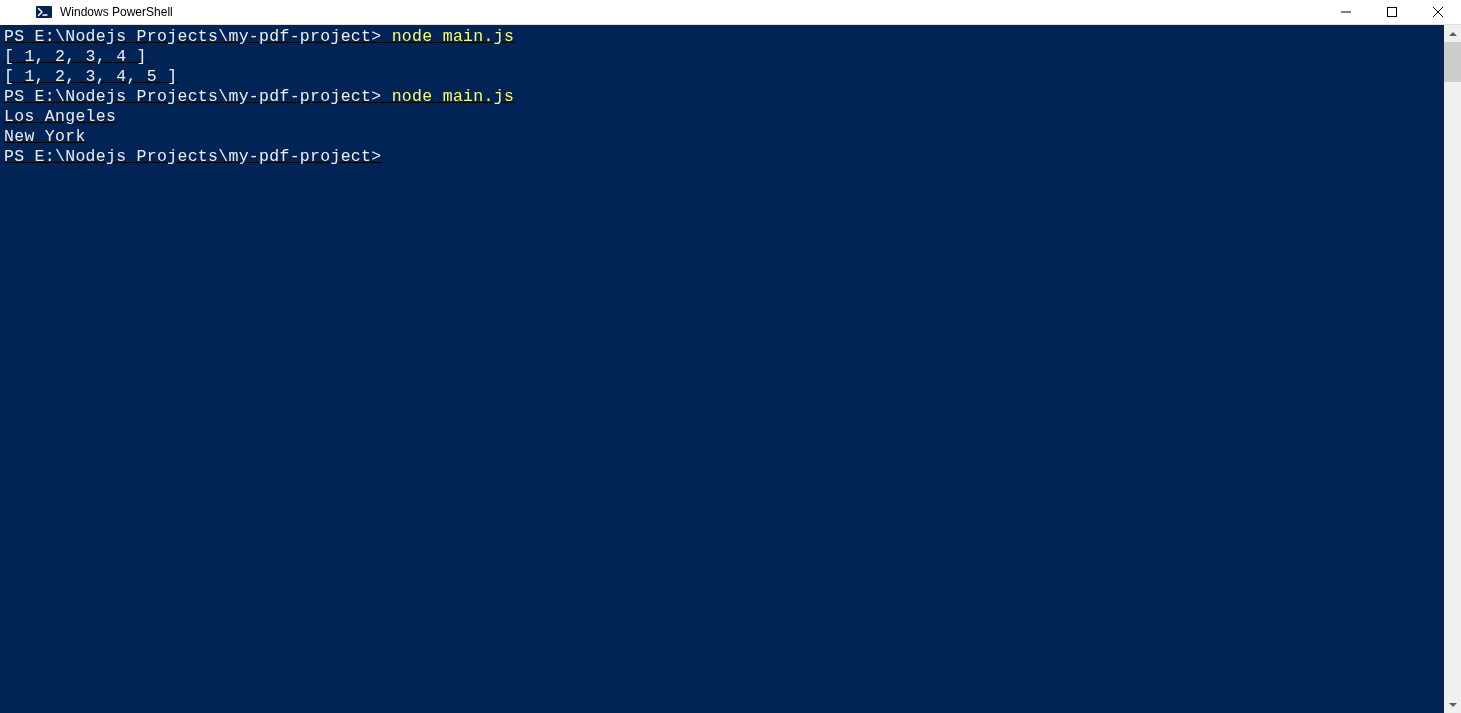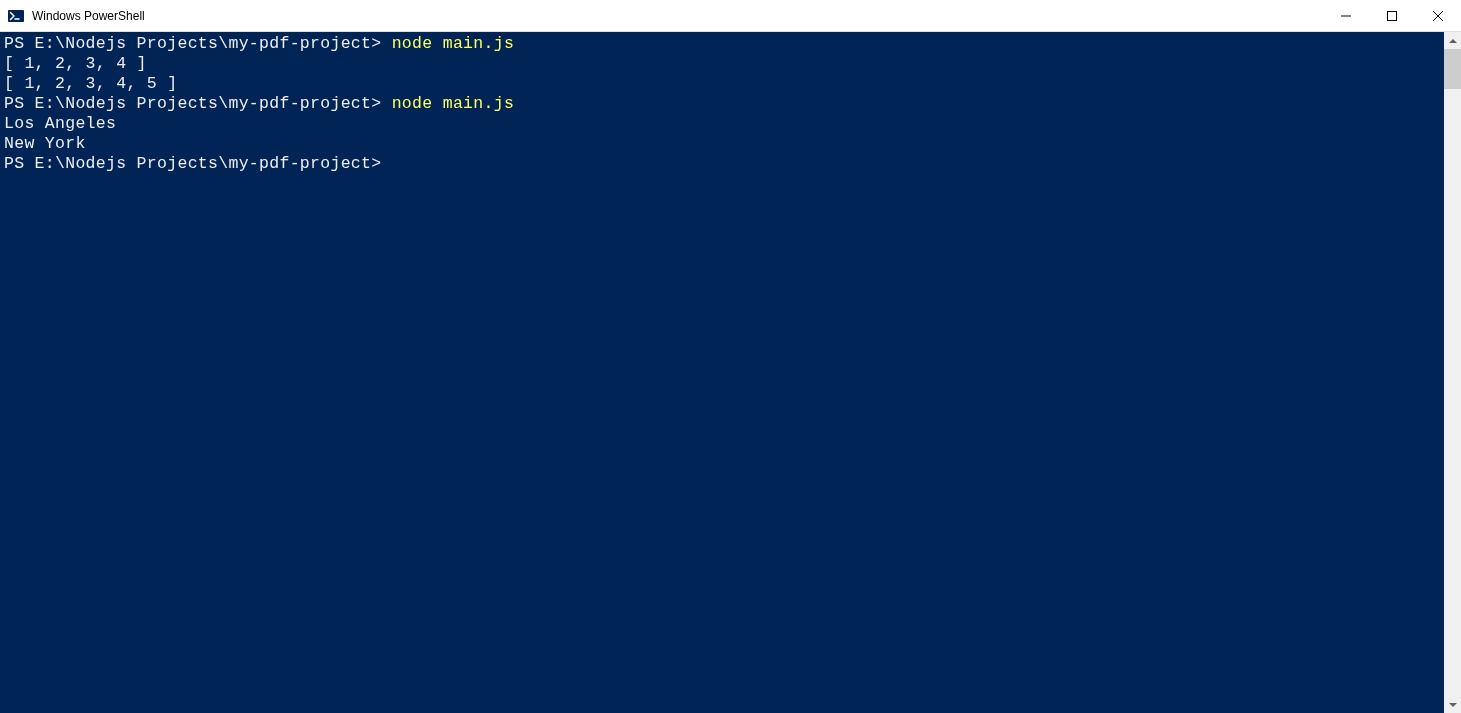"Windows PowerShell" .titlebar { height: 32px -> 25px; margin-left: none -> 28px }
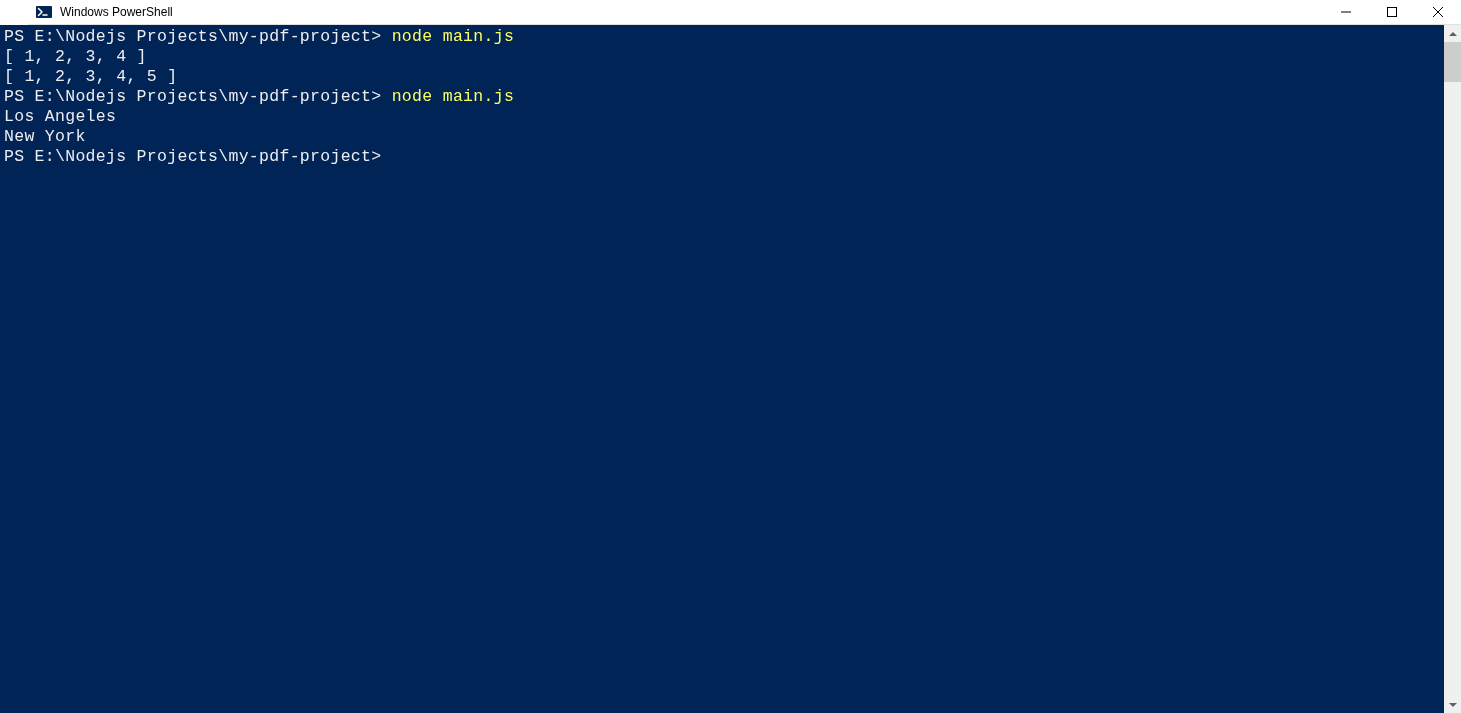"PS E:\Nodejs Projects\my-pdf-project>" .terminal-container { text-decoration: none -> underline }
